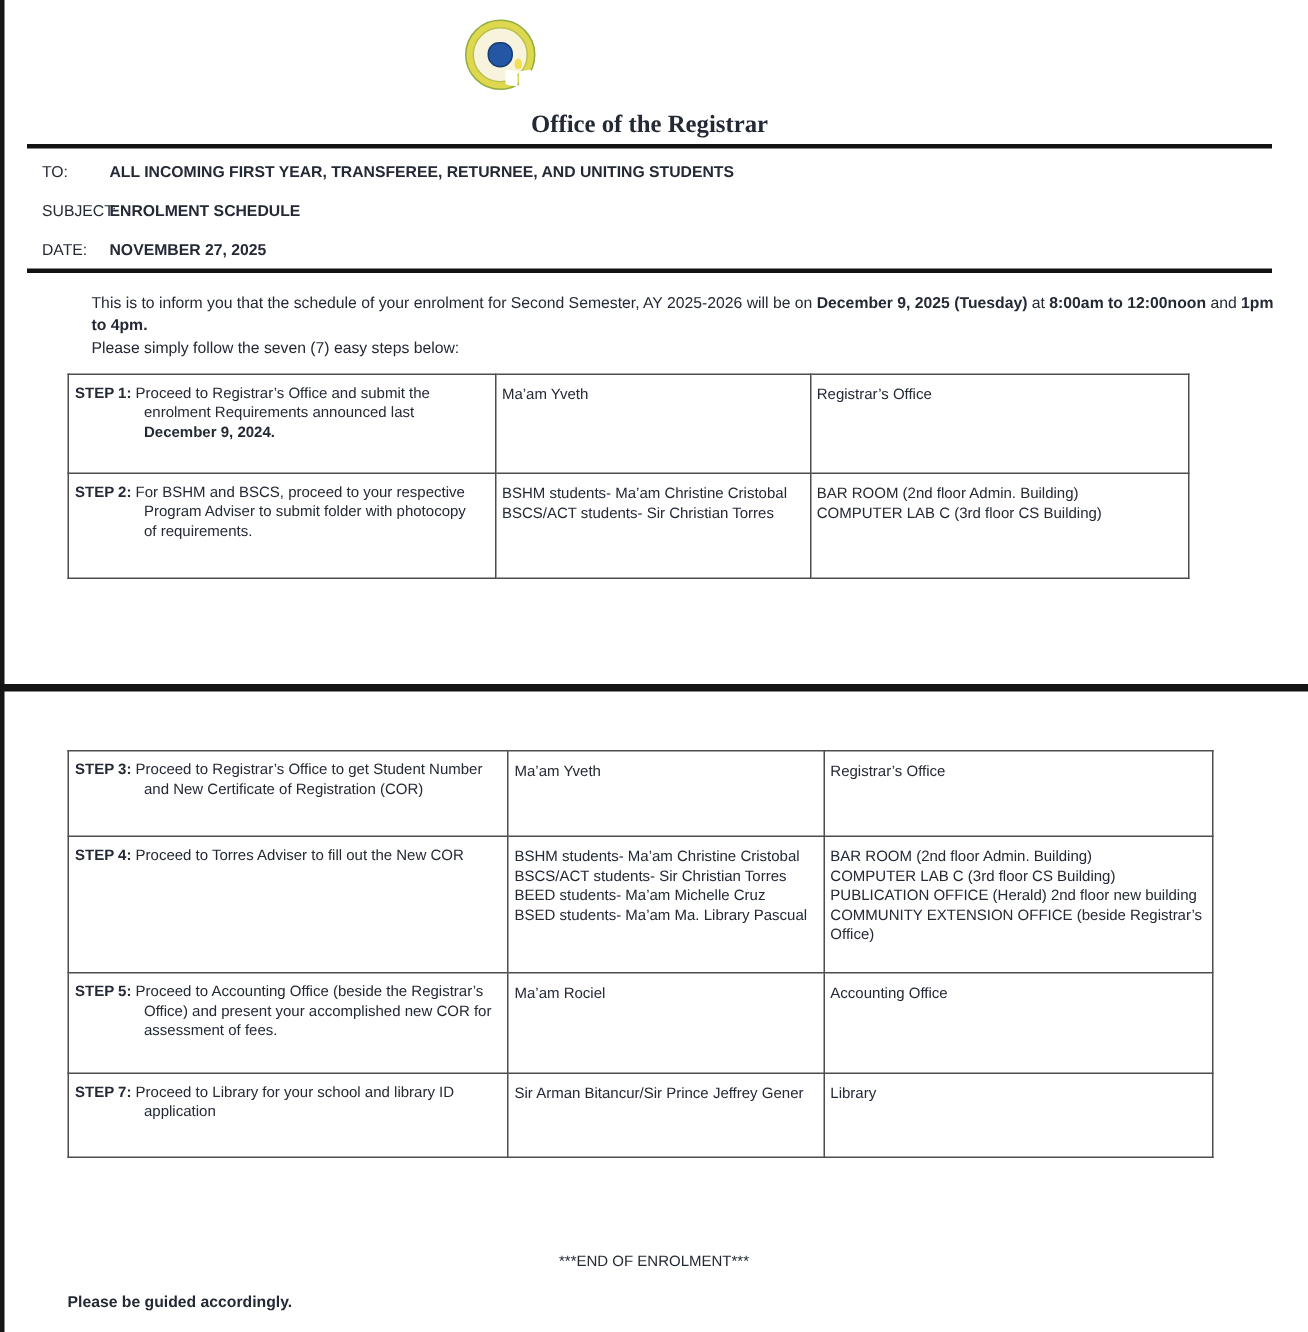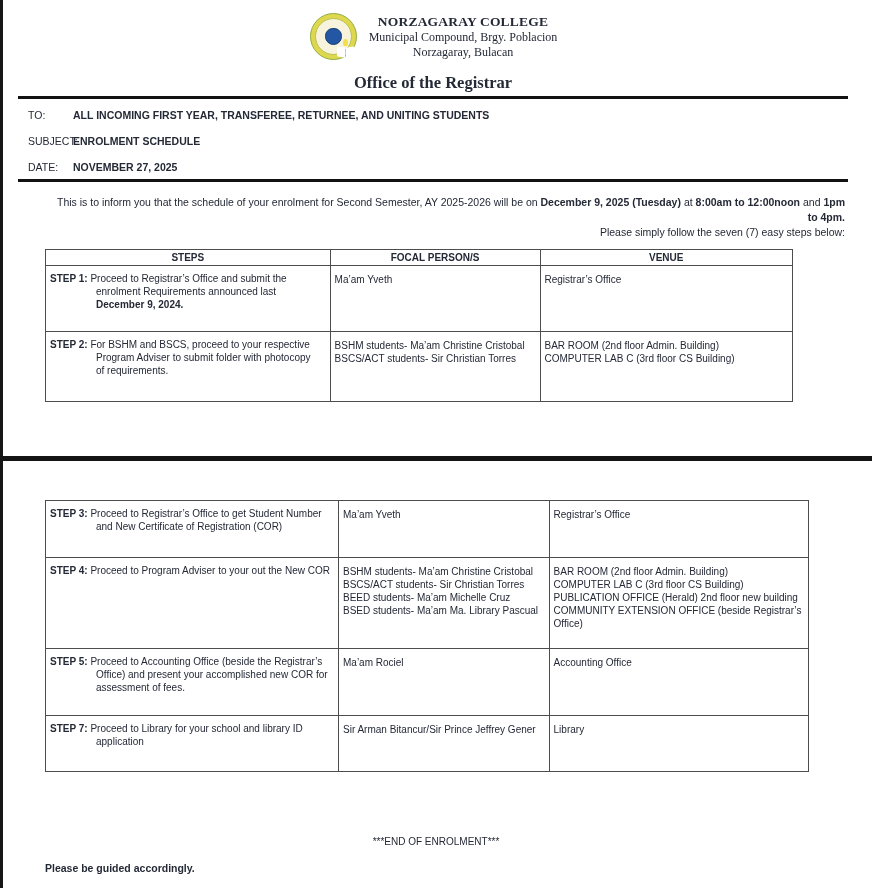"NORZAGARAY COLLEGE" div.lh-text { html: <div> <div>NORZAGARAY COLLEGE</div> <div>Municipal Compound, Brgy. Poblacion</div> <div>Norzagaray, Bulacan</div> </div> -> none }
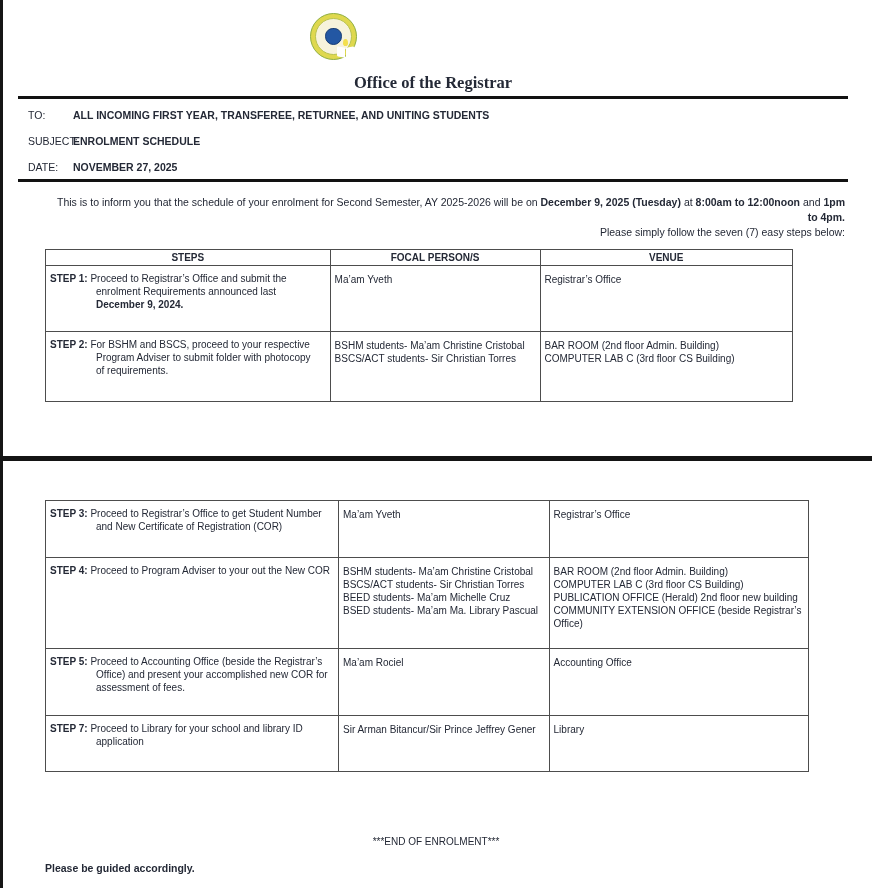"This is to inform you" .intro { left: 45px -> 61px; text-align: right -> none }
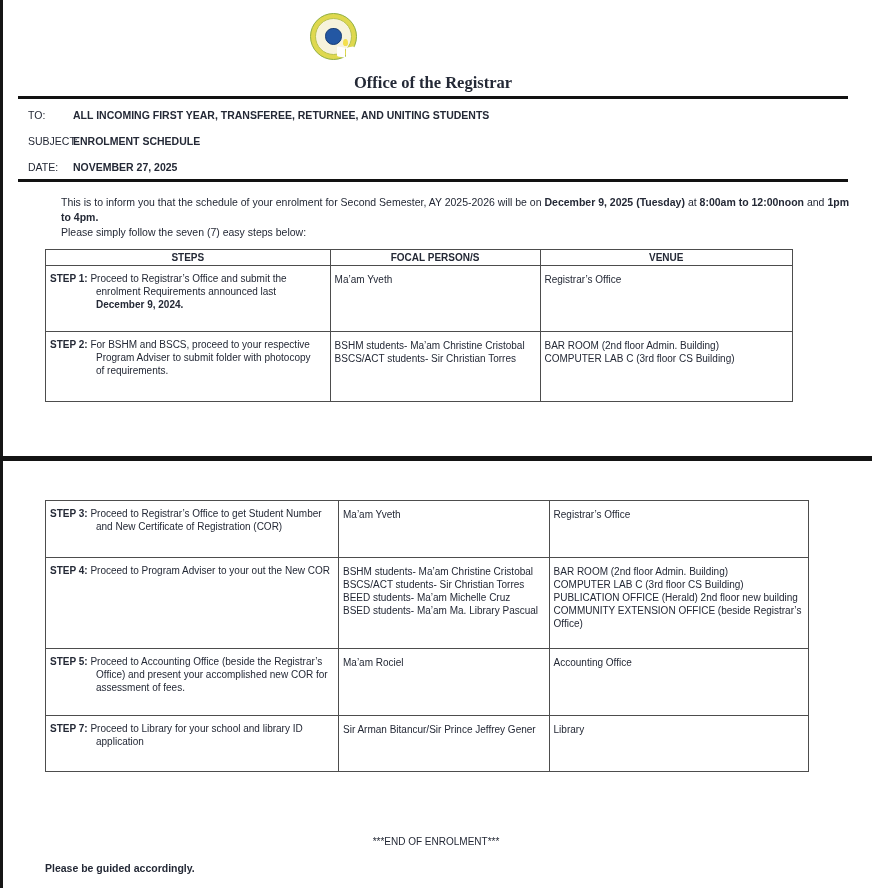"STEPS" tr { html: <tr> <th>STEPS</th> <th>FOCAL PERSON/S</th> <th>VENUE</th> </tr> -> none }
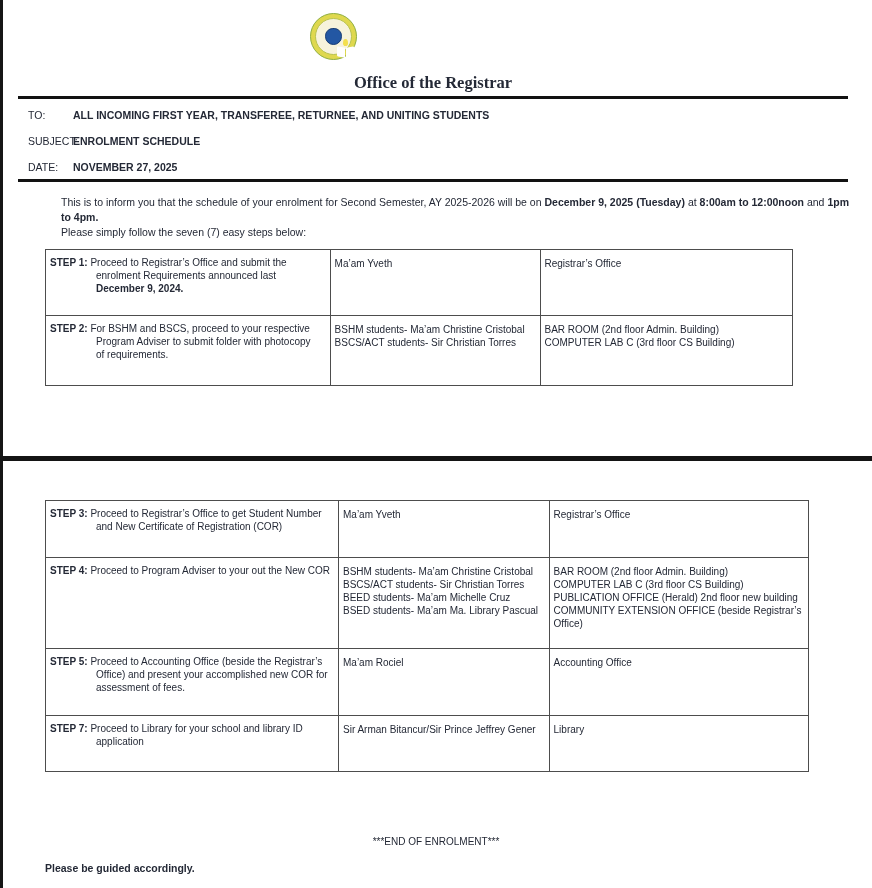"Proceed to Program Adviser to" span { text: Program Adviser to your -> Torres Adviser to fill }
